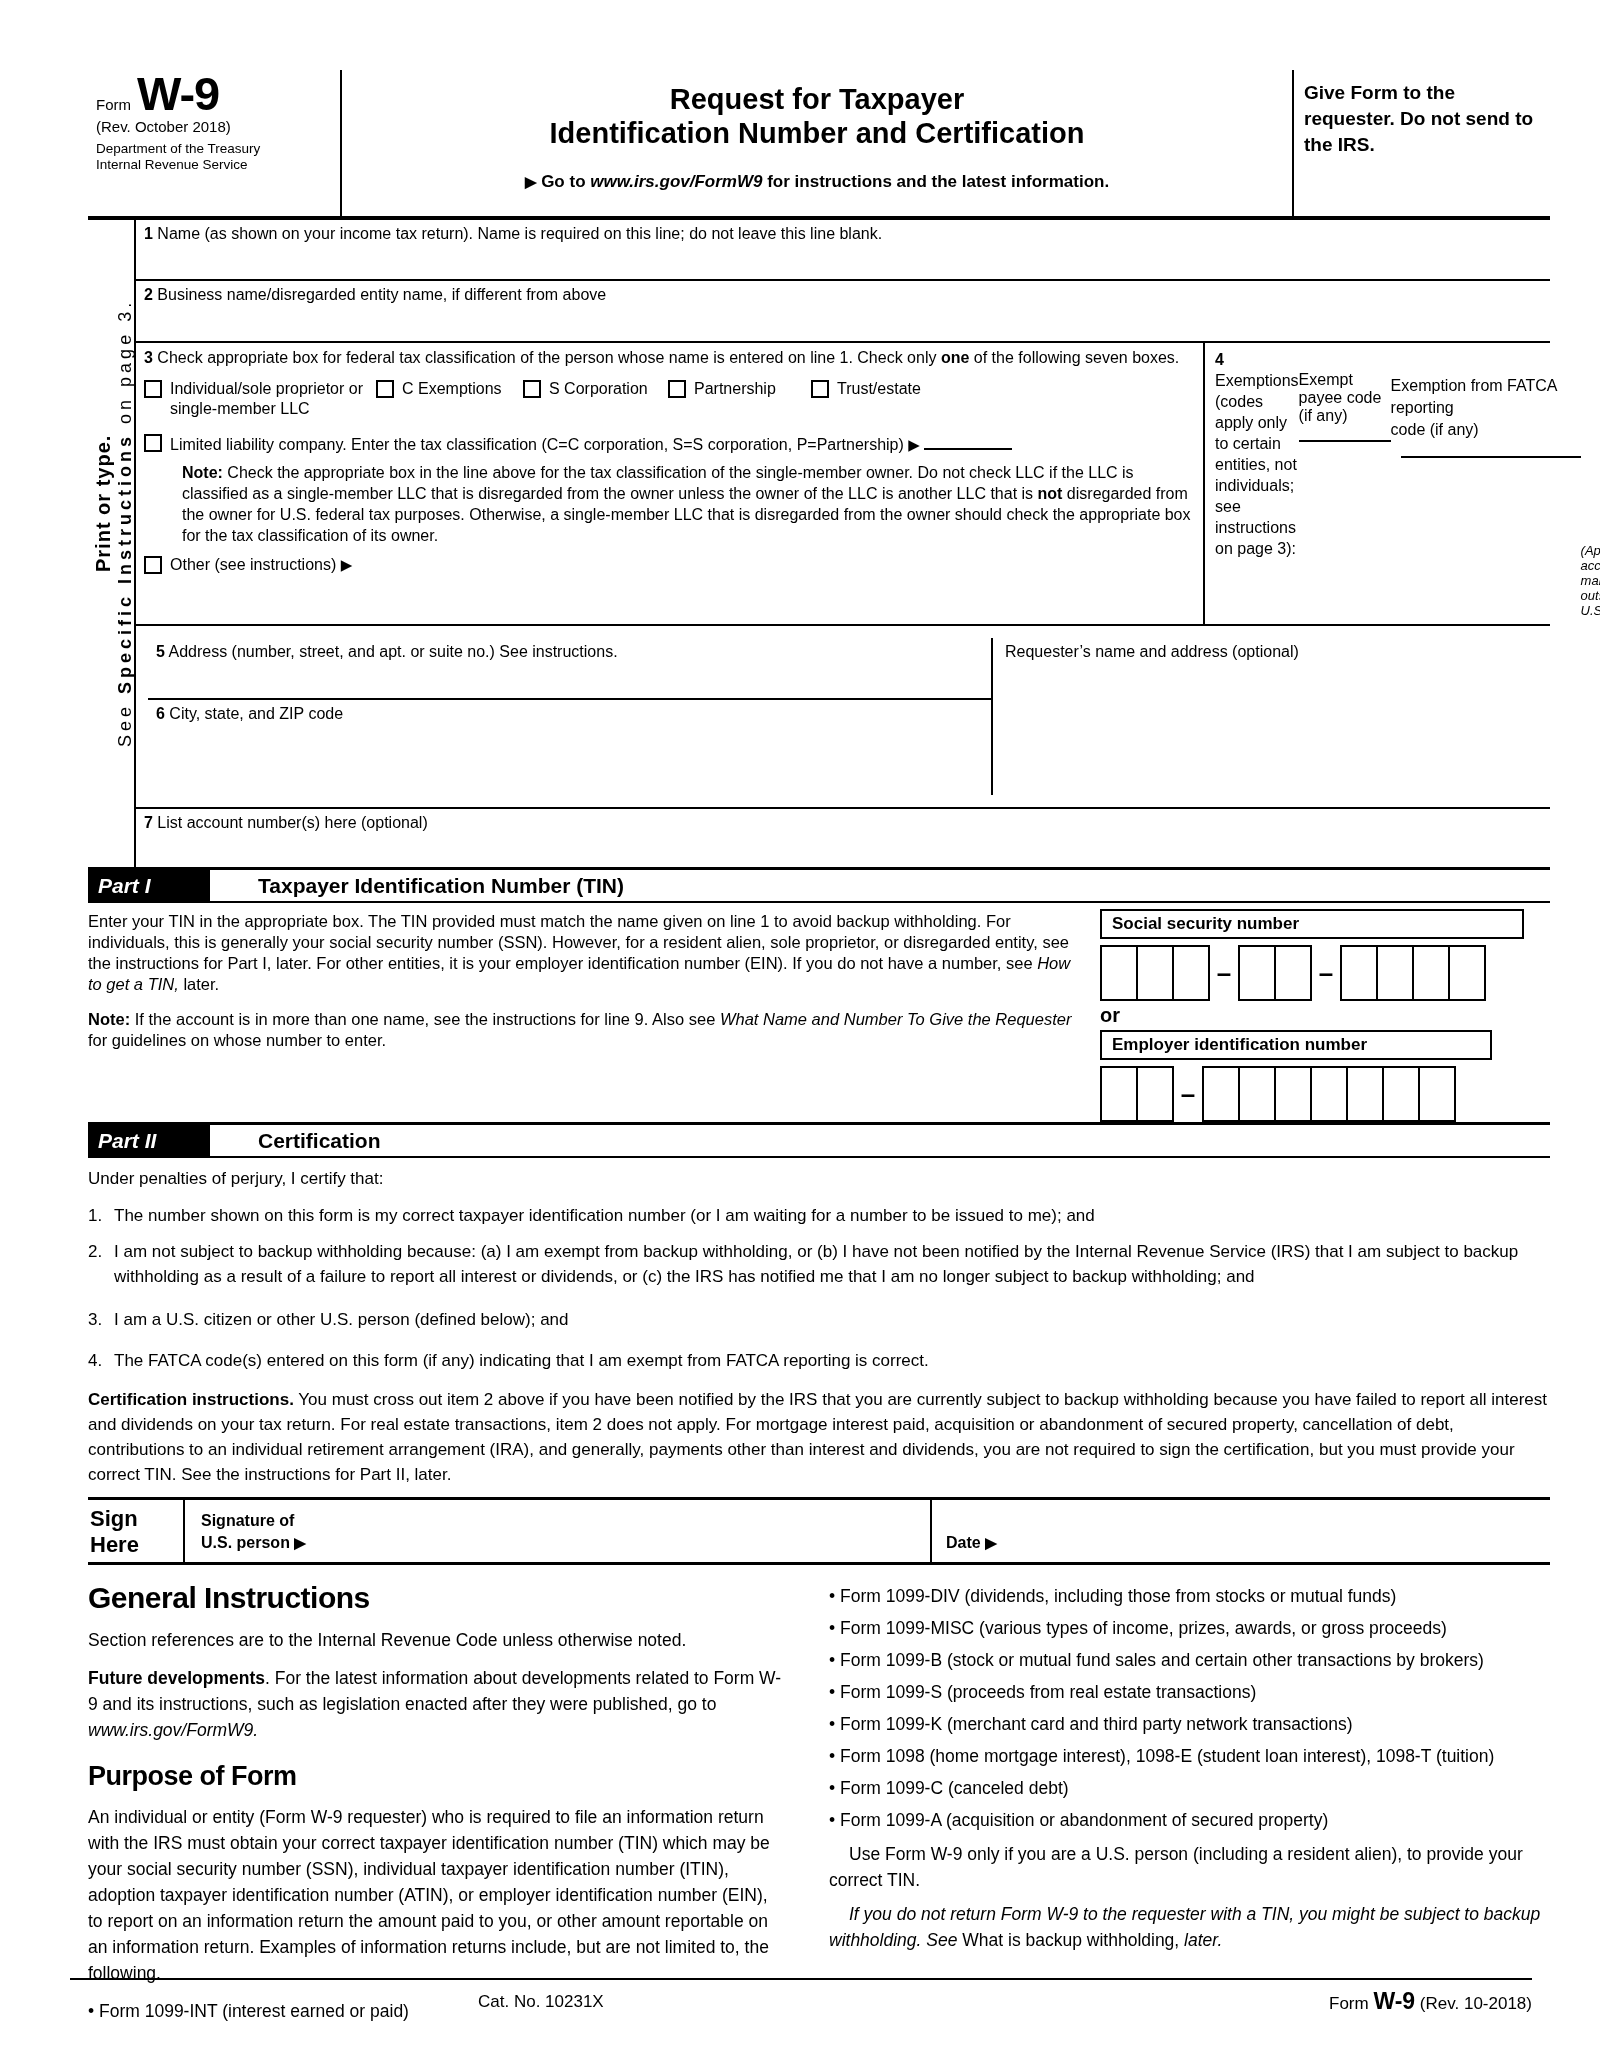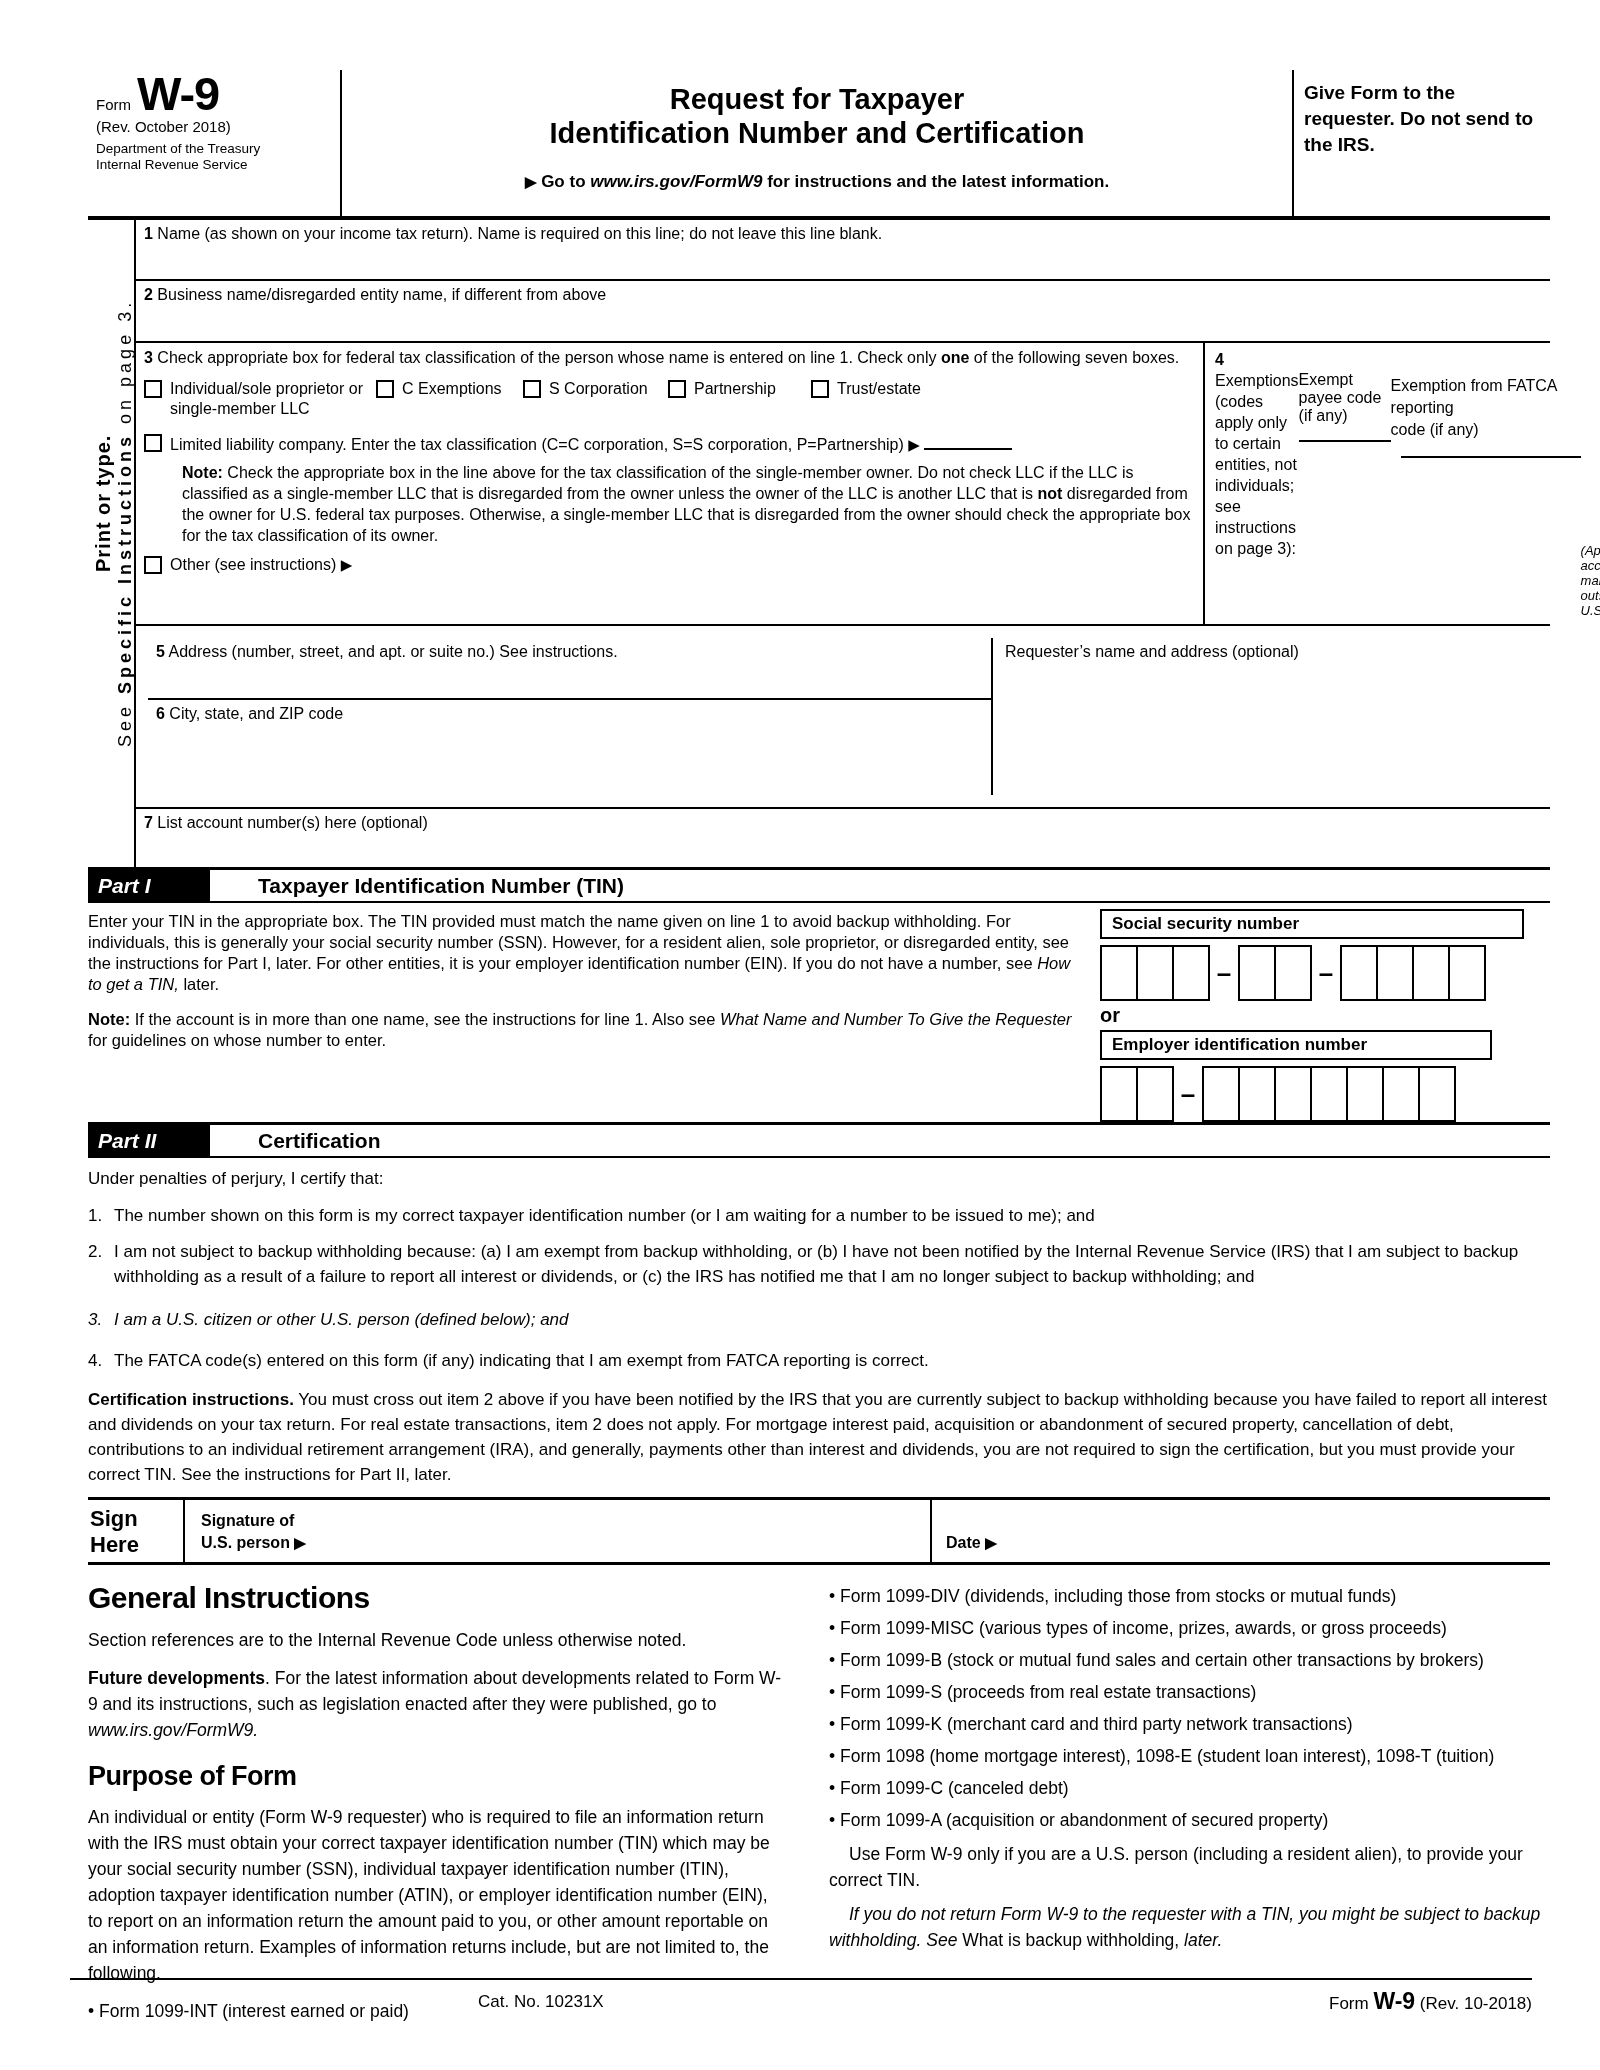"If the account is in" span { text: 1 -> 9 }
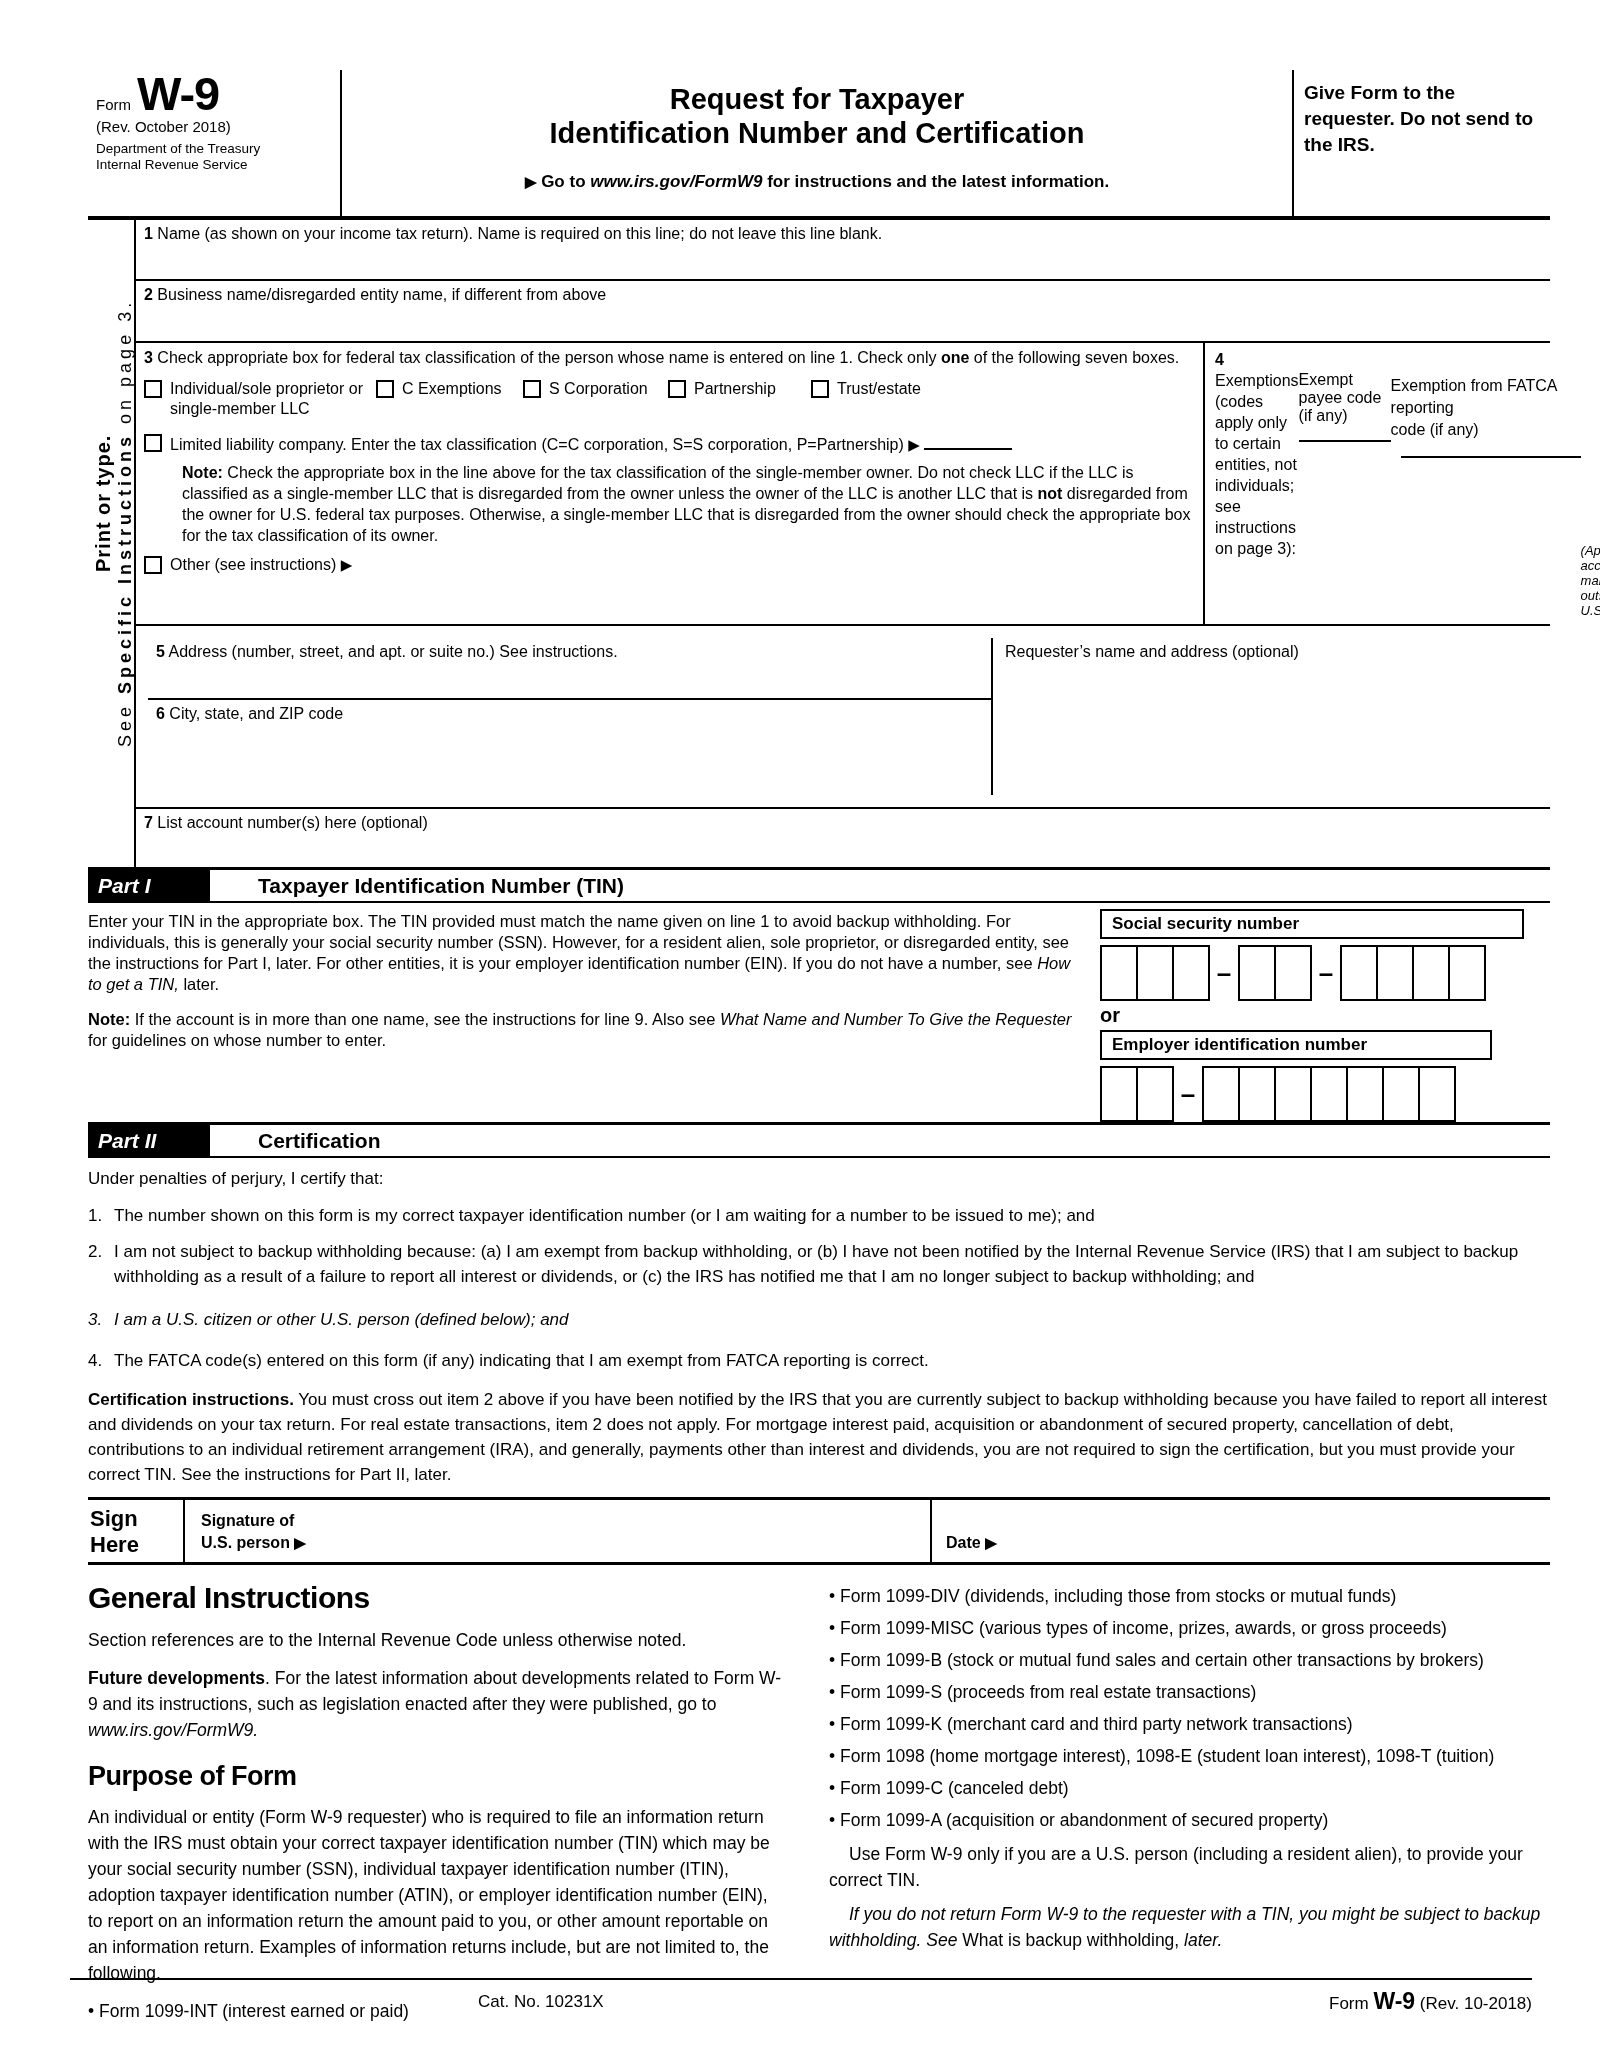"3. I am a U.S." div.p2item { font-style: italic -> none }
